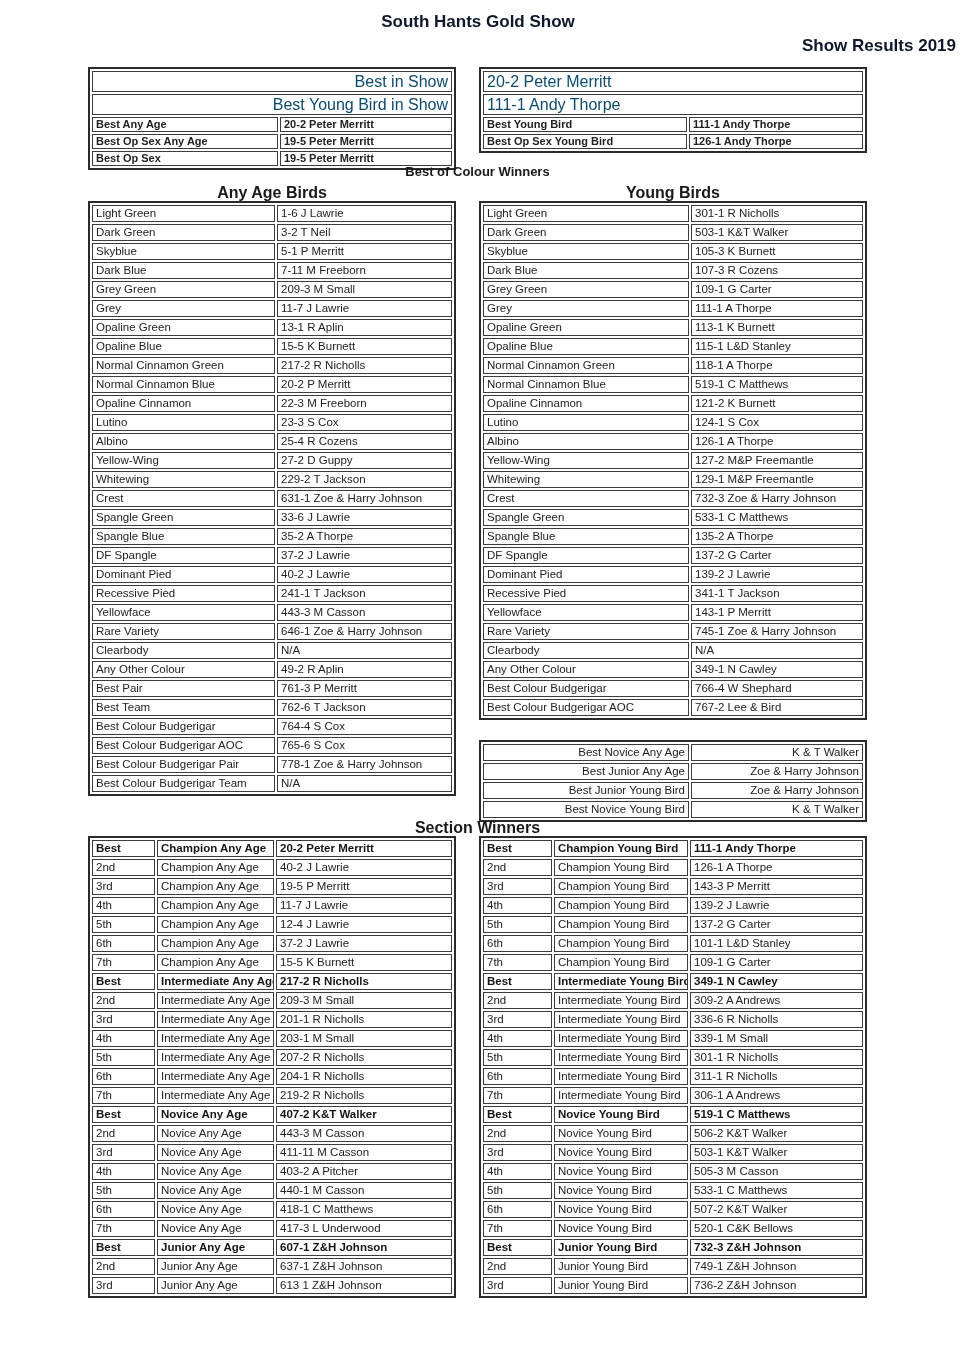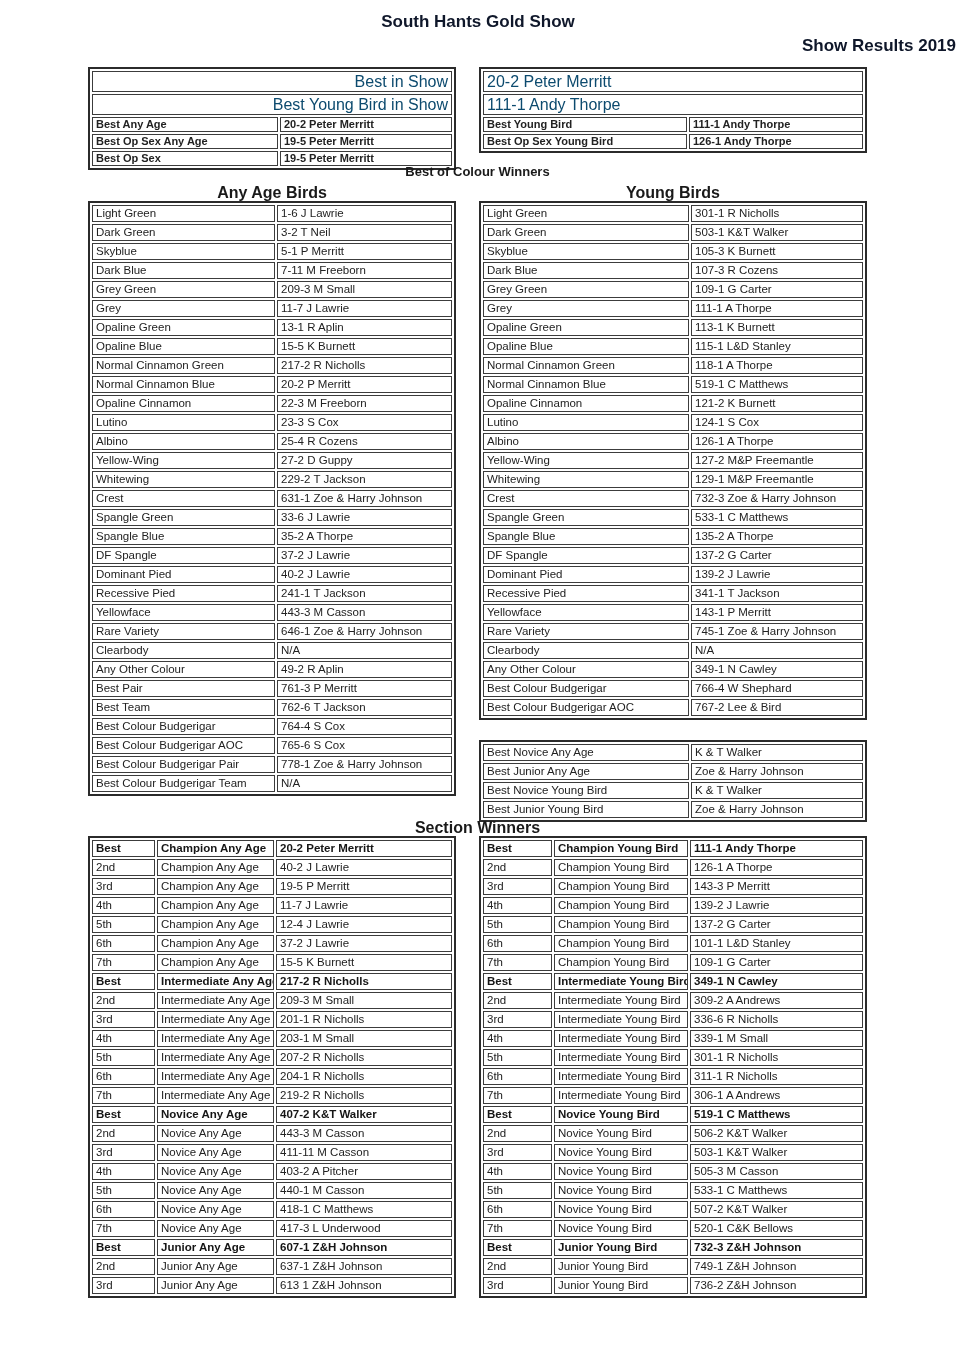"Best Novice Any Age" table.t { text-align: none -> right }
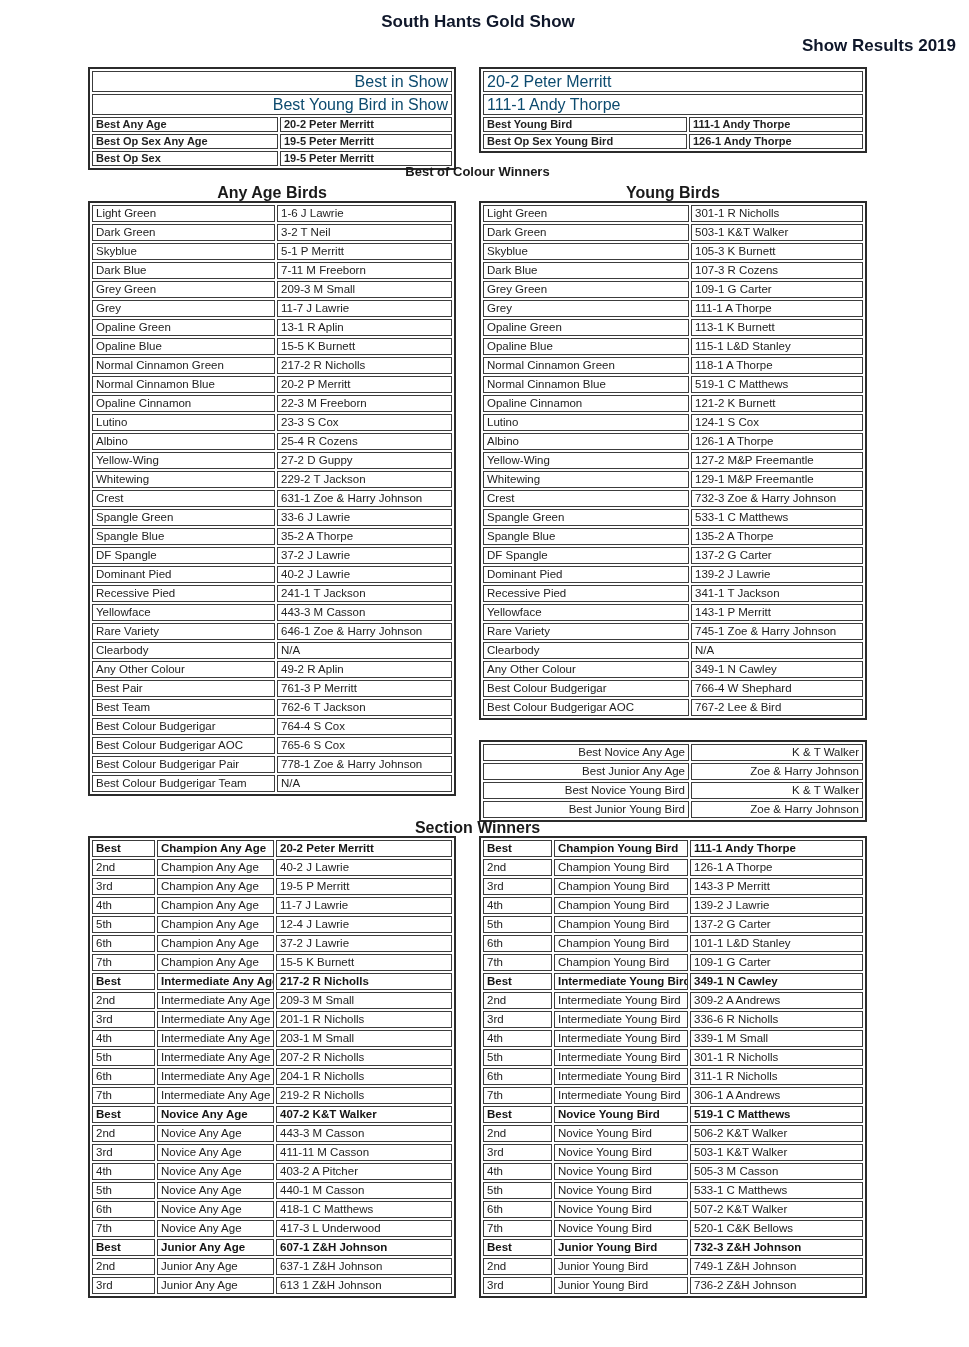"Best Novice Young Bird" tr { order: before "Best Junior Young Bird" -> after "Best Junior Young Bird" }
